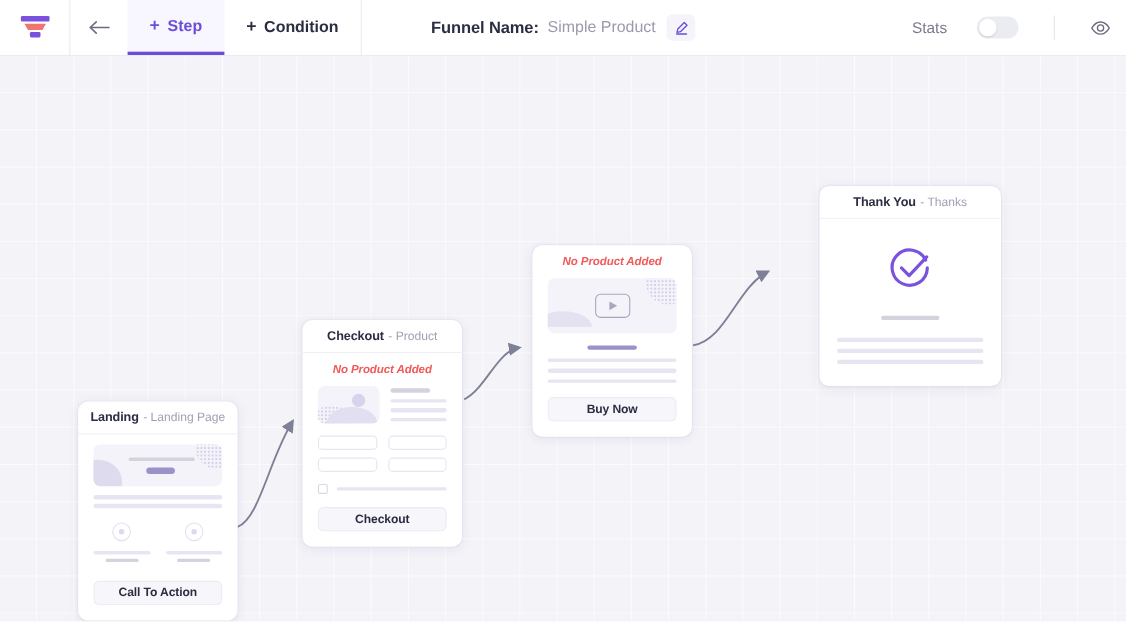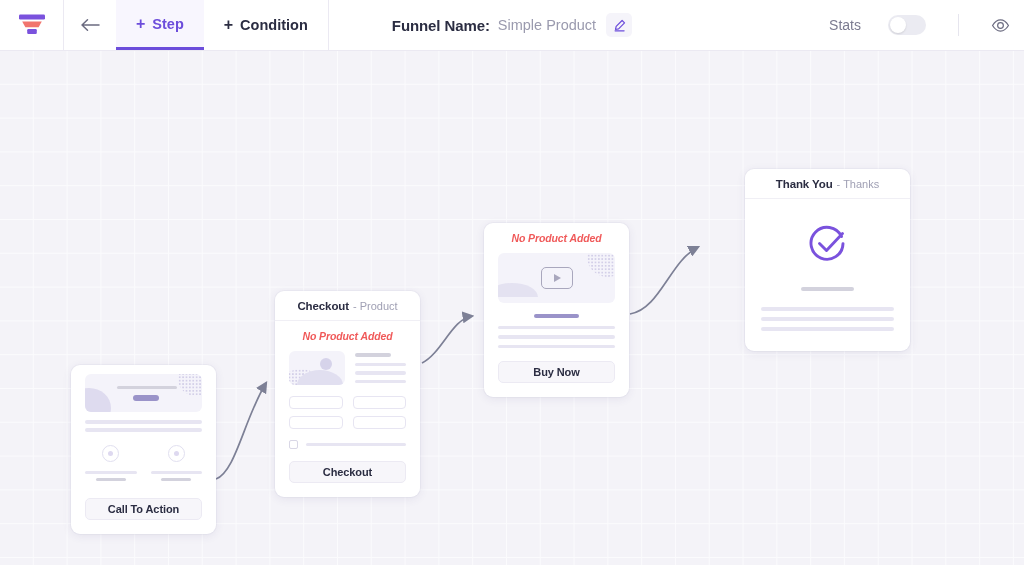"Landing" div.node-head { html: none -> <div> <span>Landing</span> <span>- Landing Page</span> </div> }
